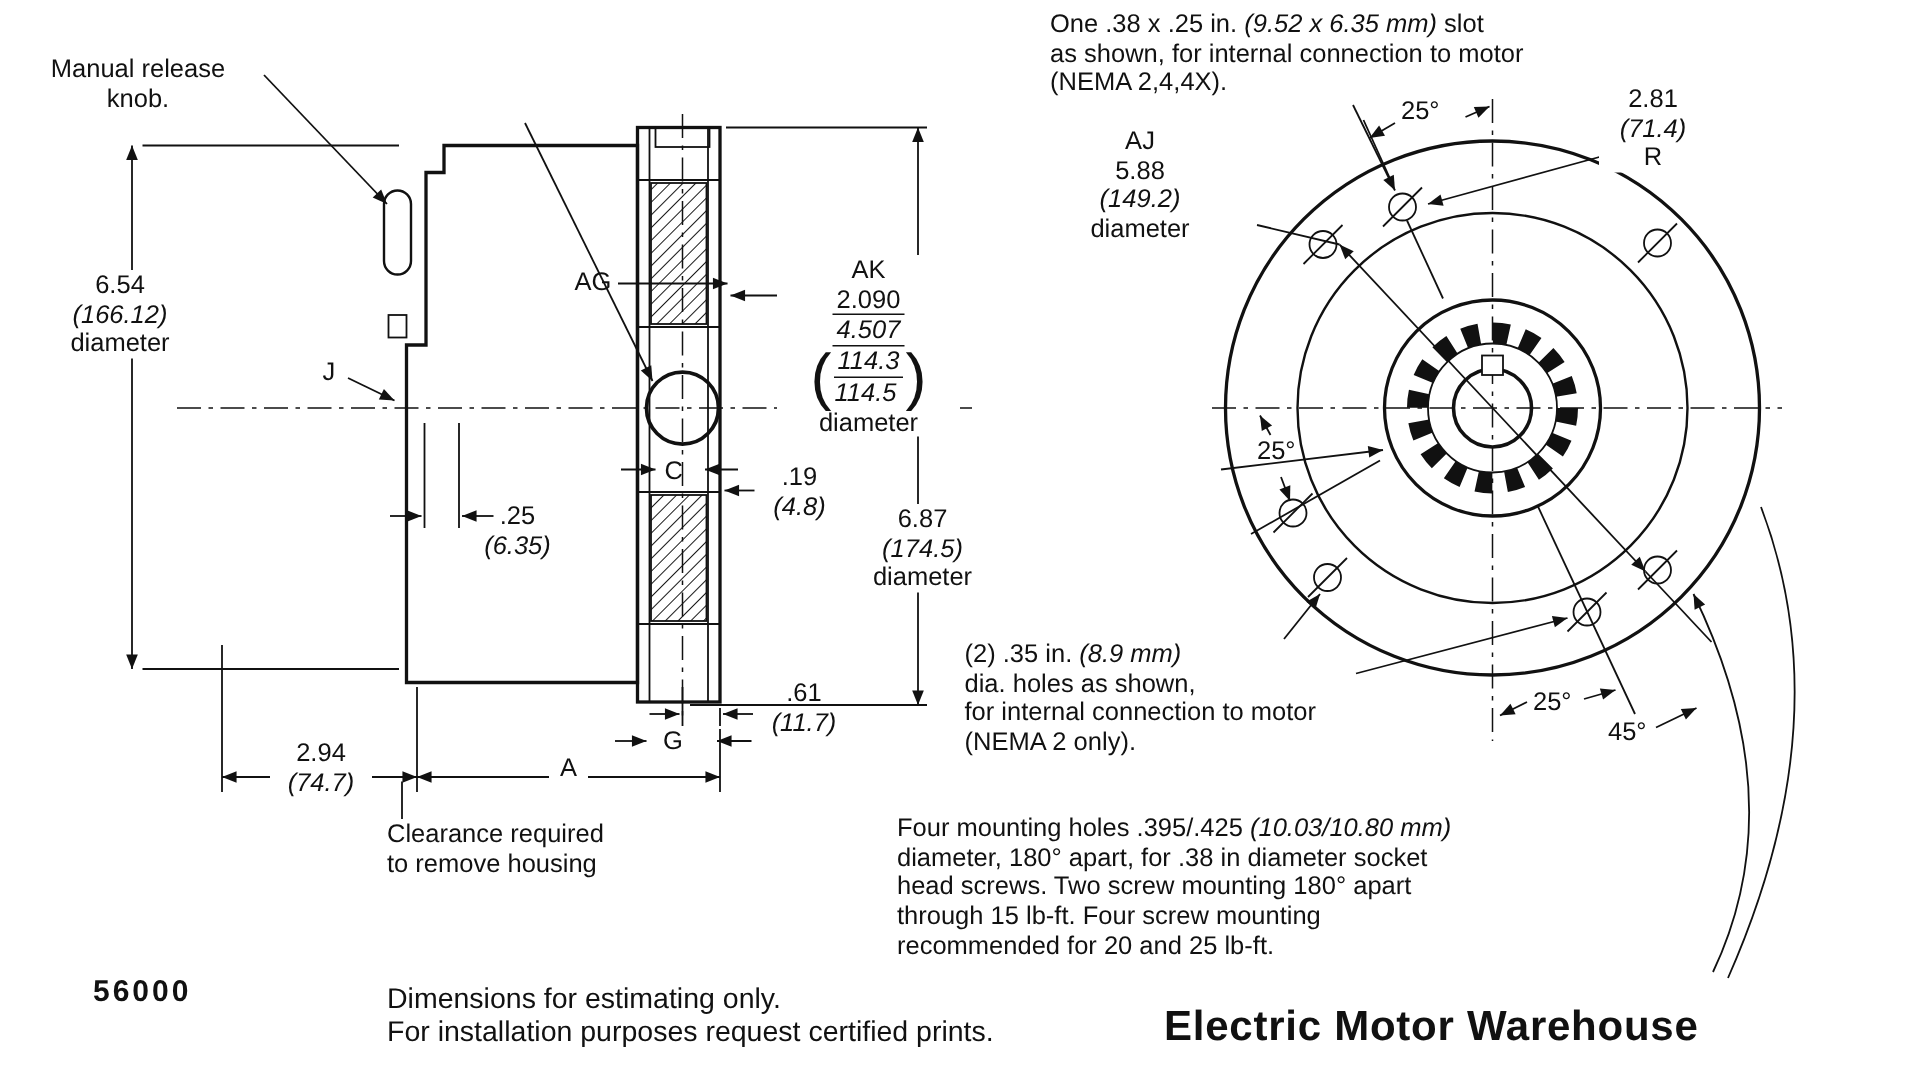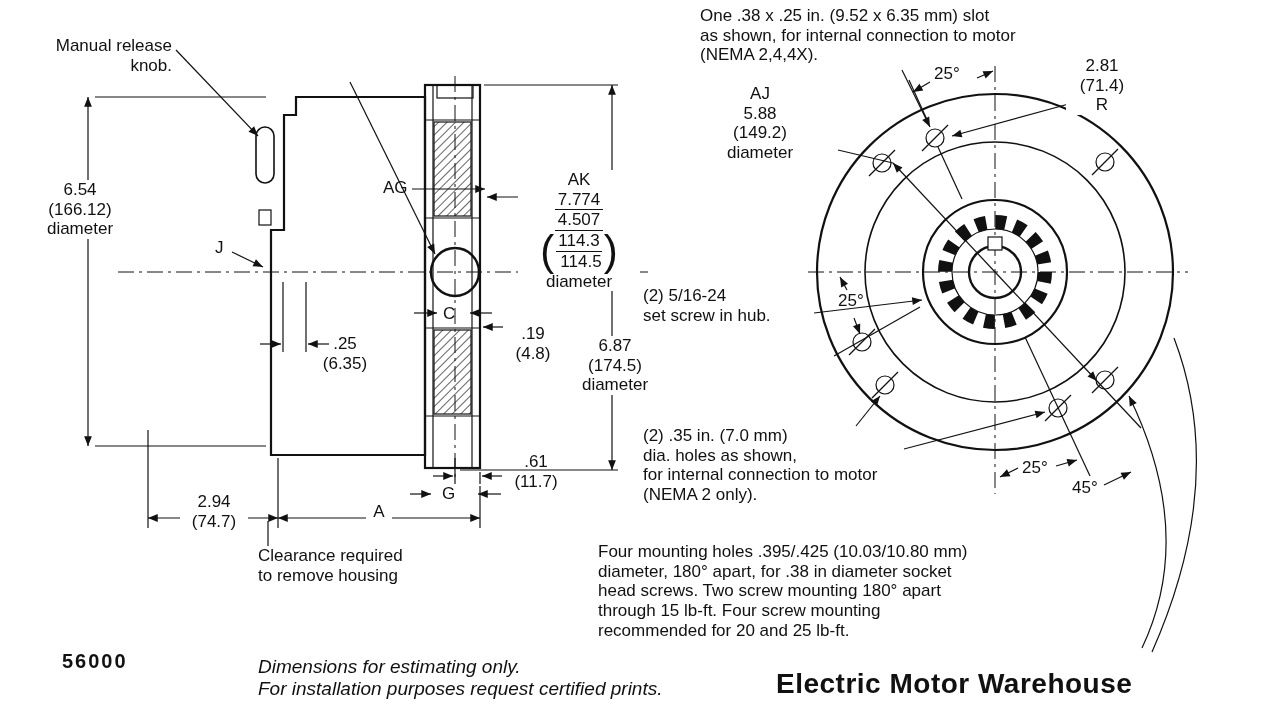"(9.52 x 6.35 mm)" .it { font-style: none -> italic }
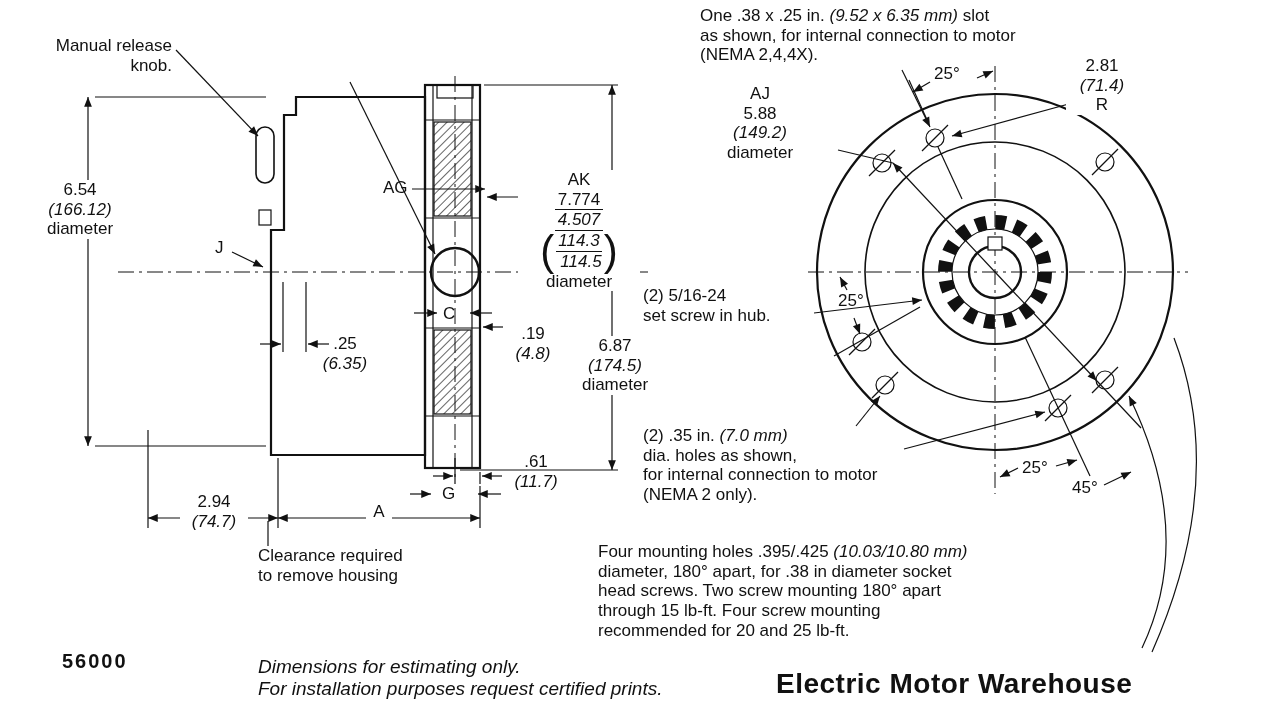"Manual release" .right { text-align: right -> center }
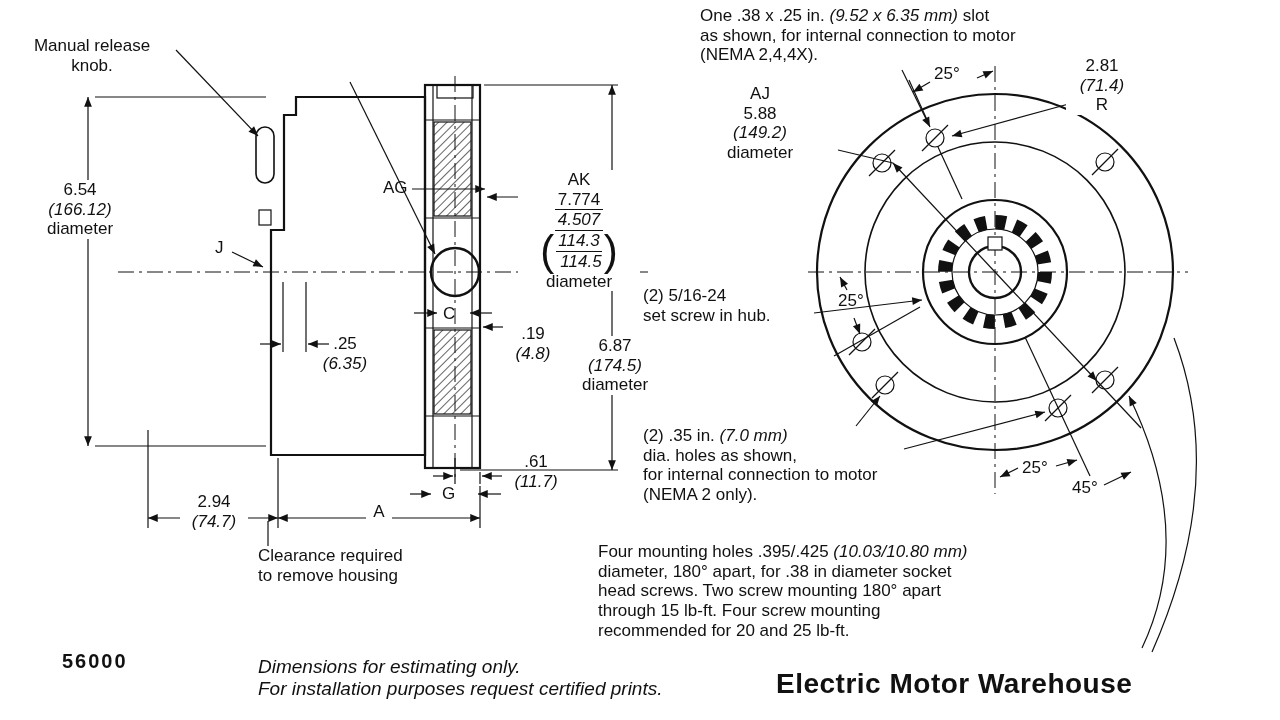"7.774" span.lim { text: 7.774 -> 2.090 }
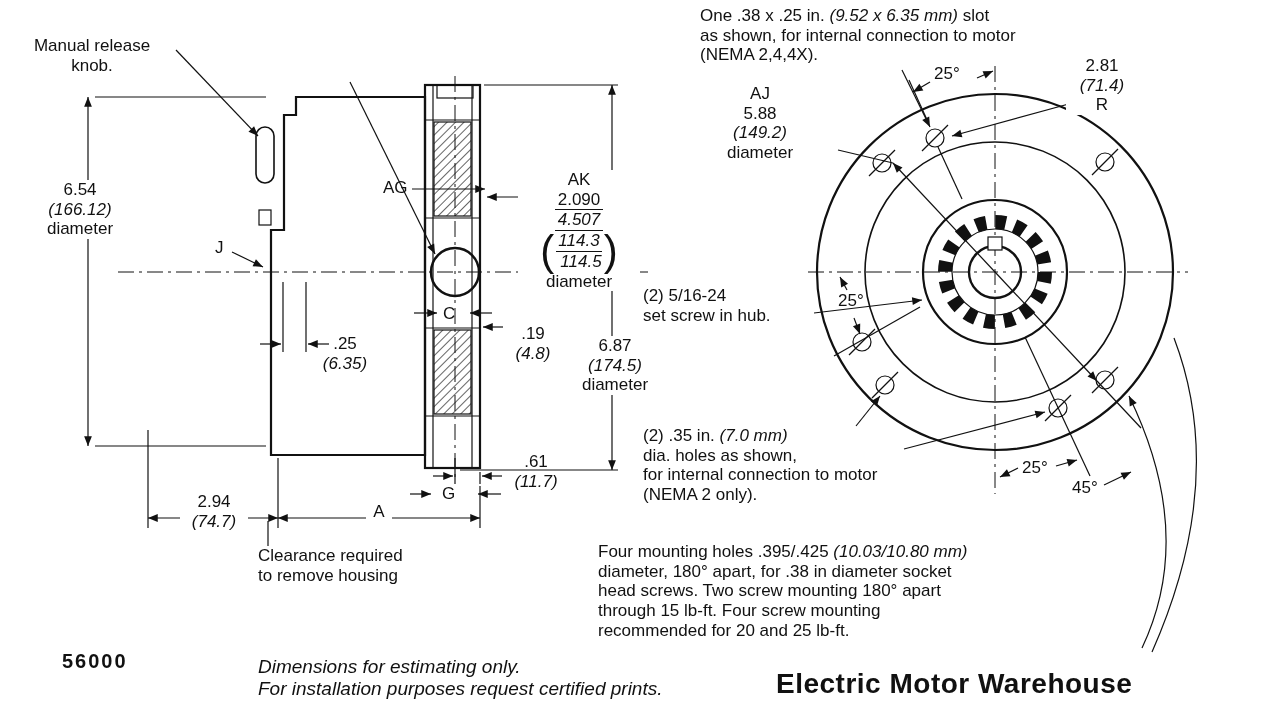"114.3" .frac { align-items: flex-end -> flex-start }
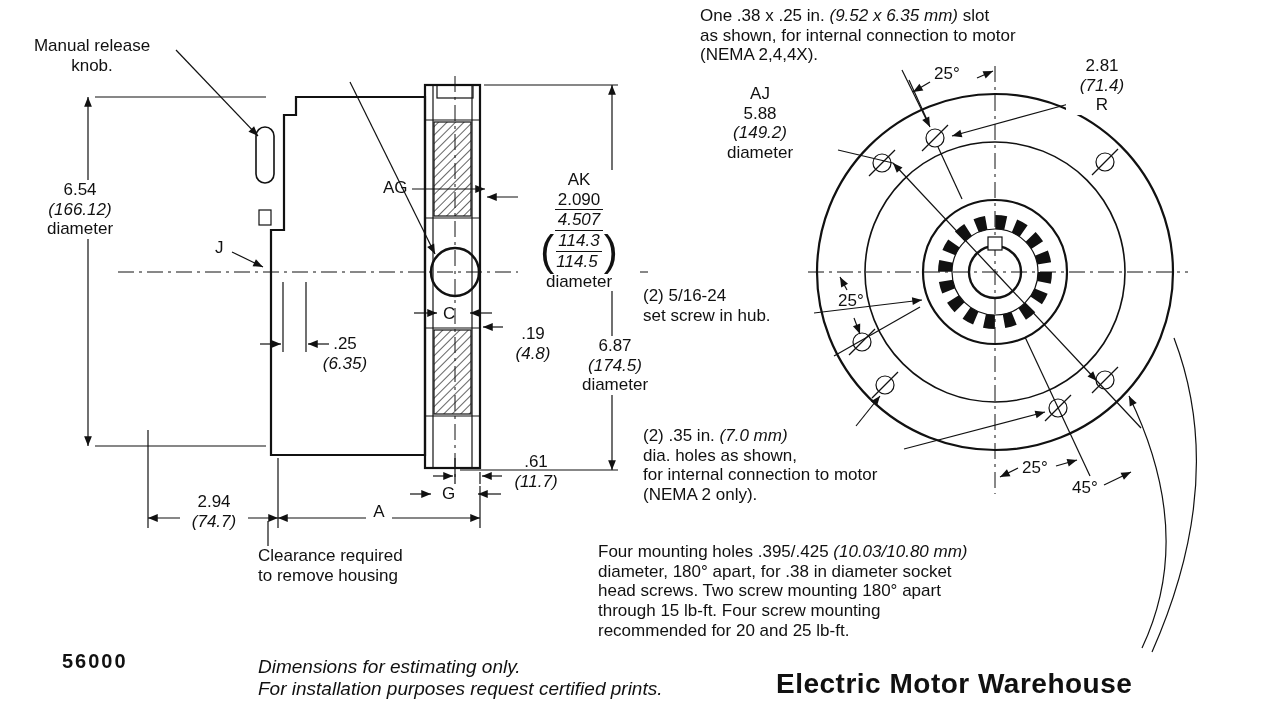"(2) 5/16-24" div.lbl { html: <div>(2) 5/16-24 set screw in hub.</div> -> none }
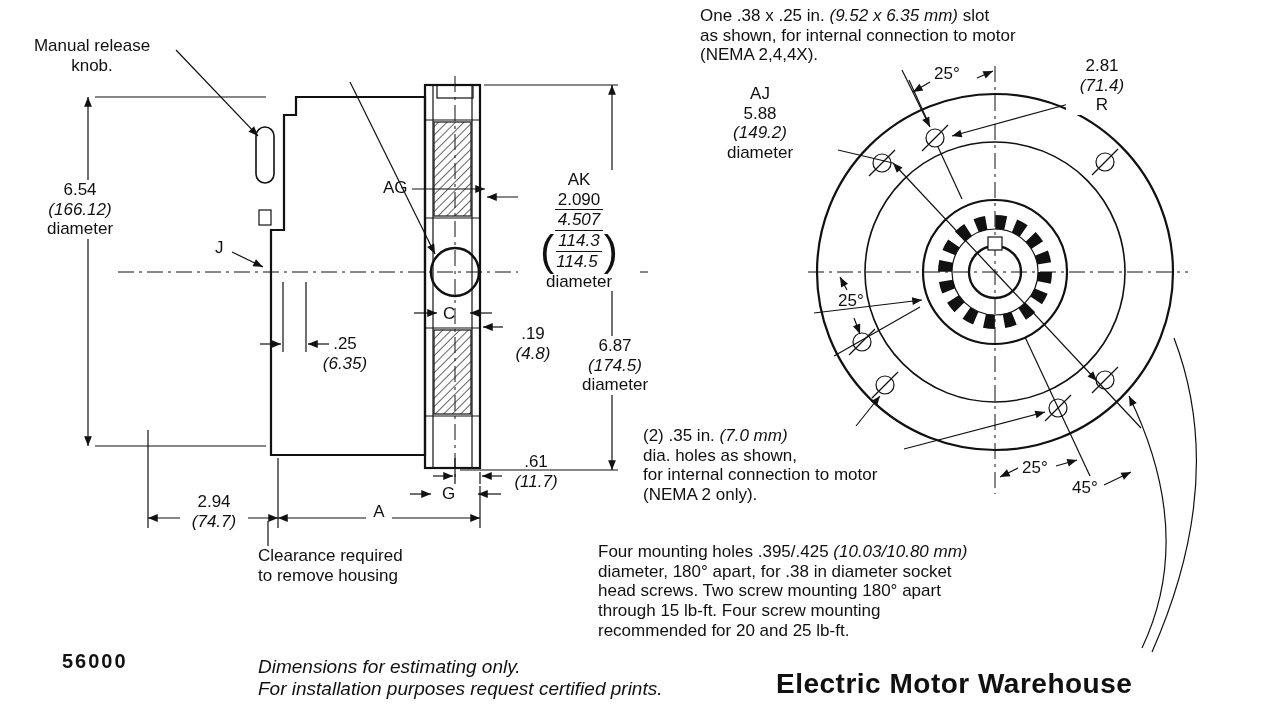".19" div.lbl { top: 324px -> 308px }
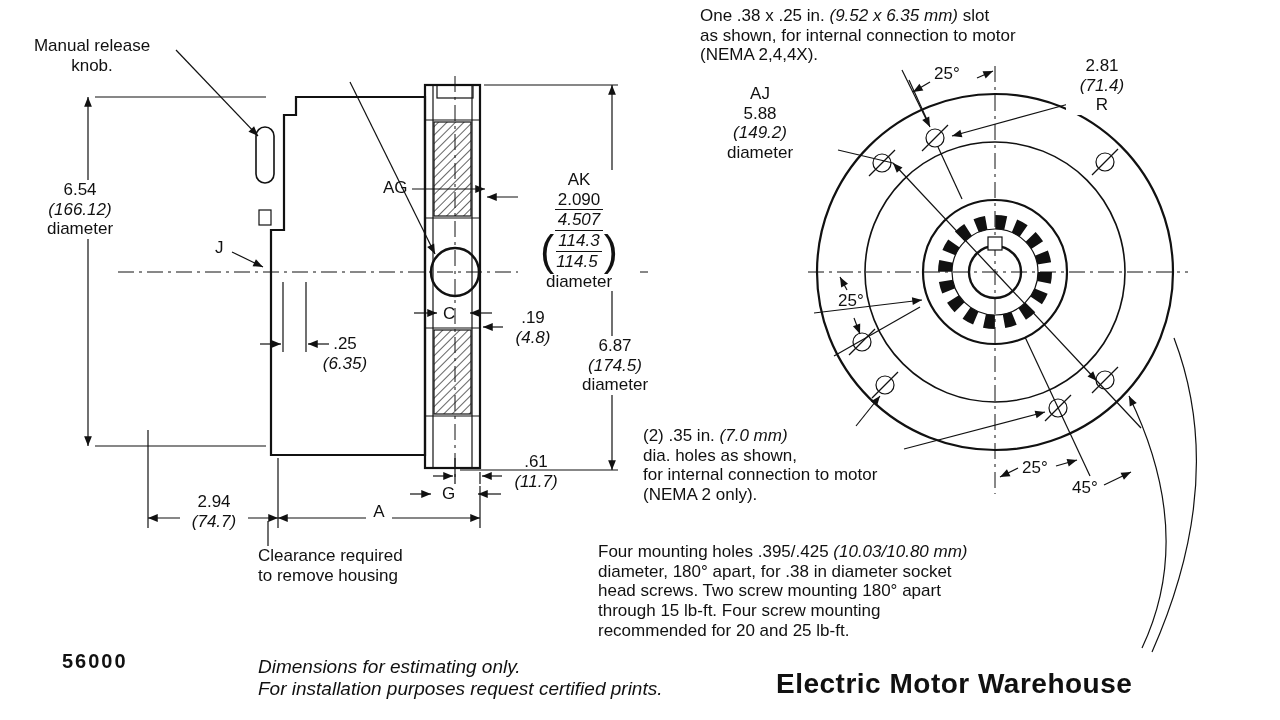"(7.0 mm)" span.it { text: 7.0 -> 8.9 }
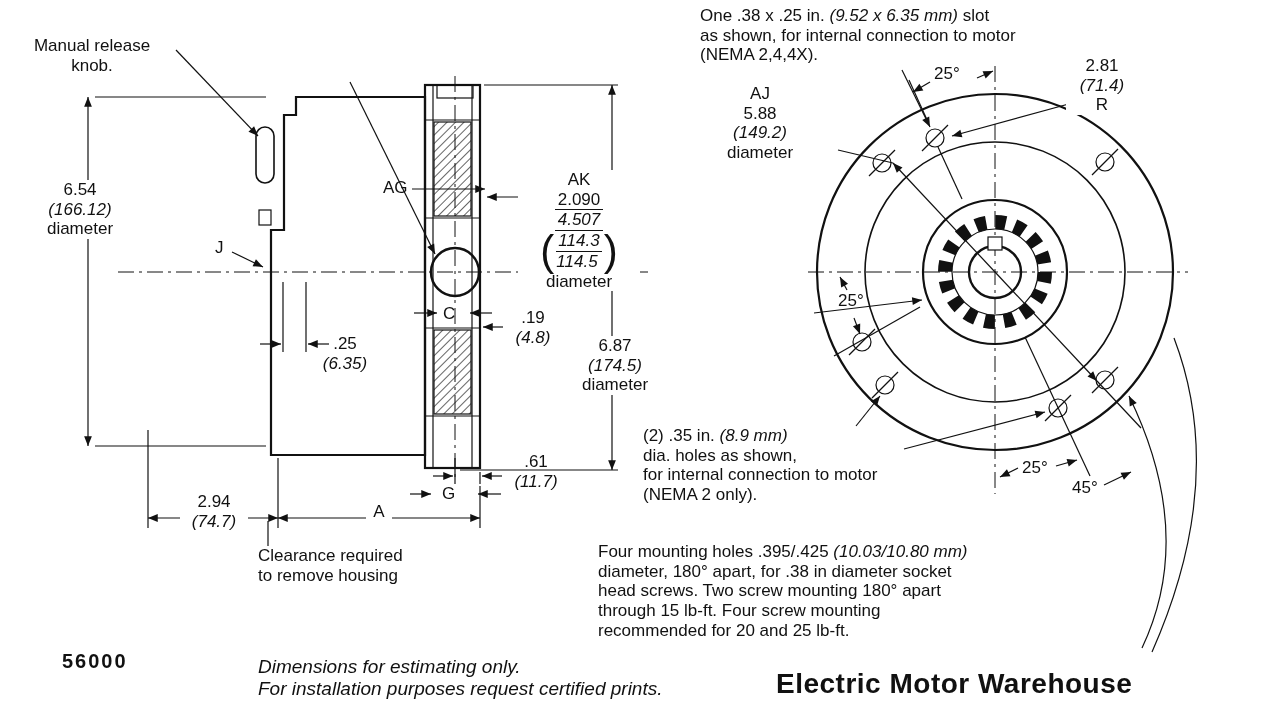"Dimensions for estimating only." .disclaimer { font-style: italic -> none }
